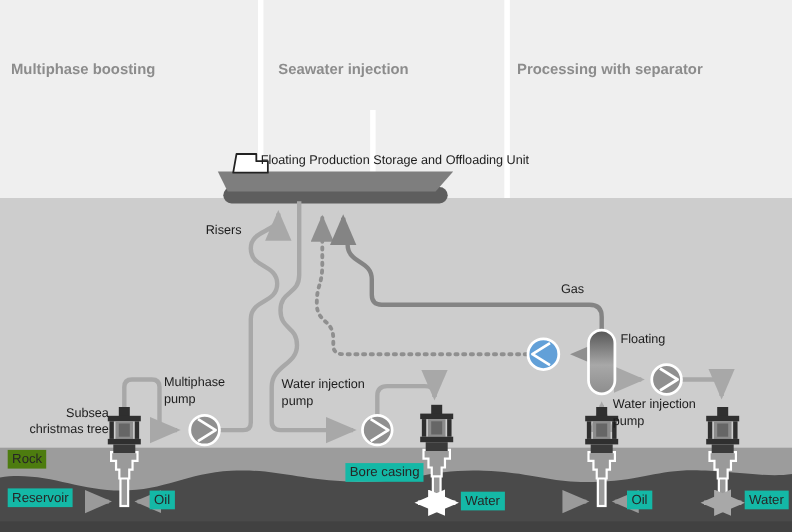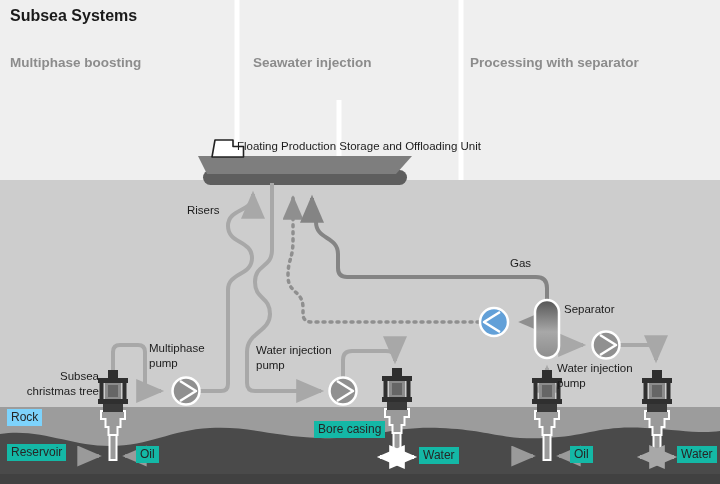"Subsea Systems" div.title { html: <div>Subsea Systems</div> -> none }
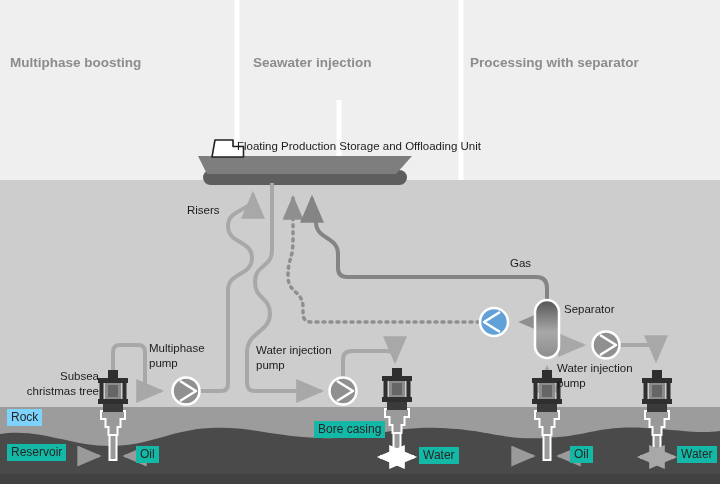"Separator" div.lbl { text: Separator -> Floating }
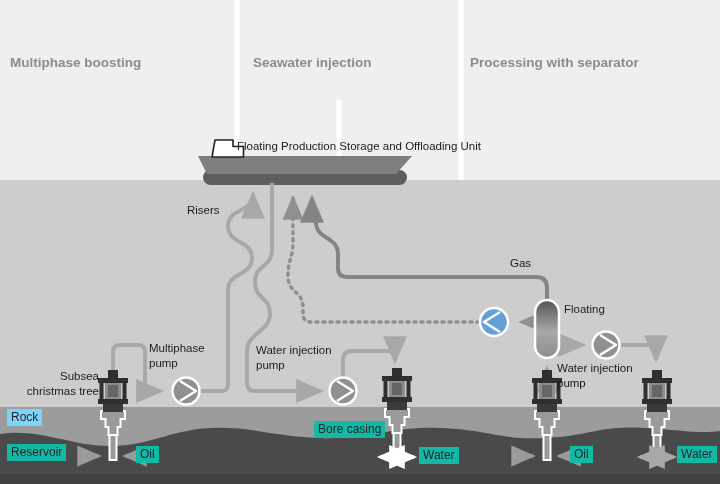"Rock" div.chip { background: #7dd3fc -> #4d7c0f }
